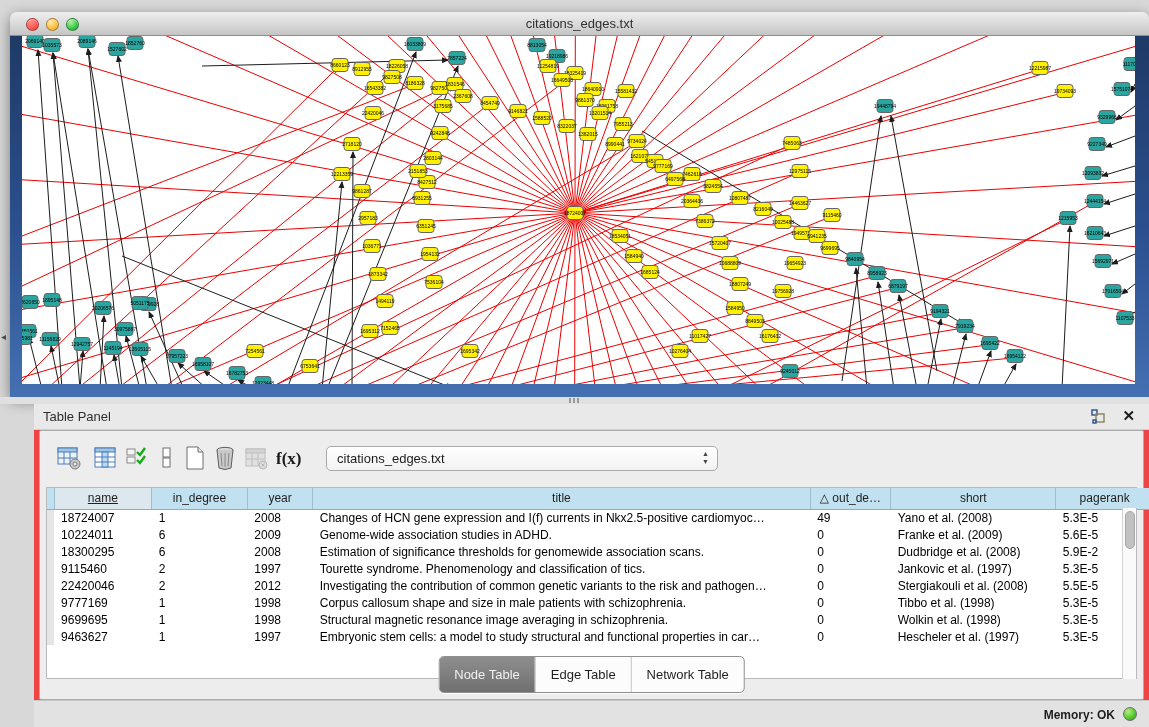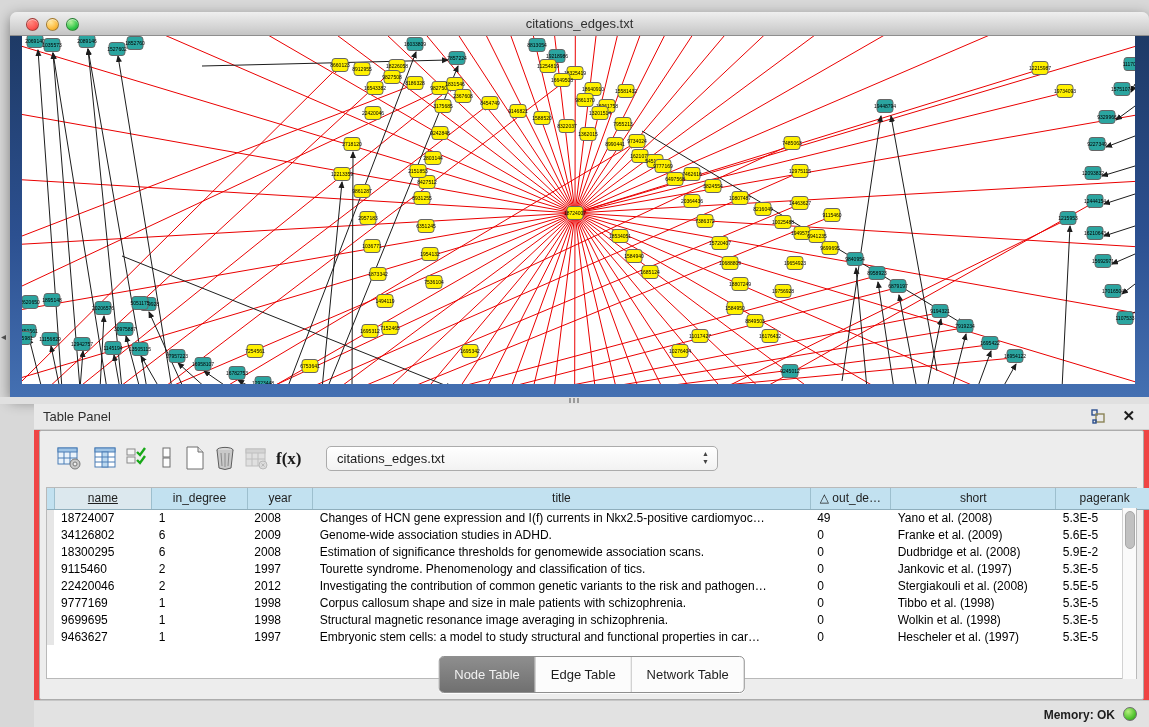"34126802" td { text: 34126802 -> 10224011 }
